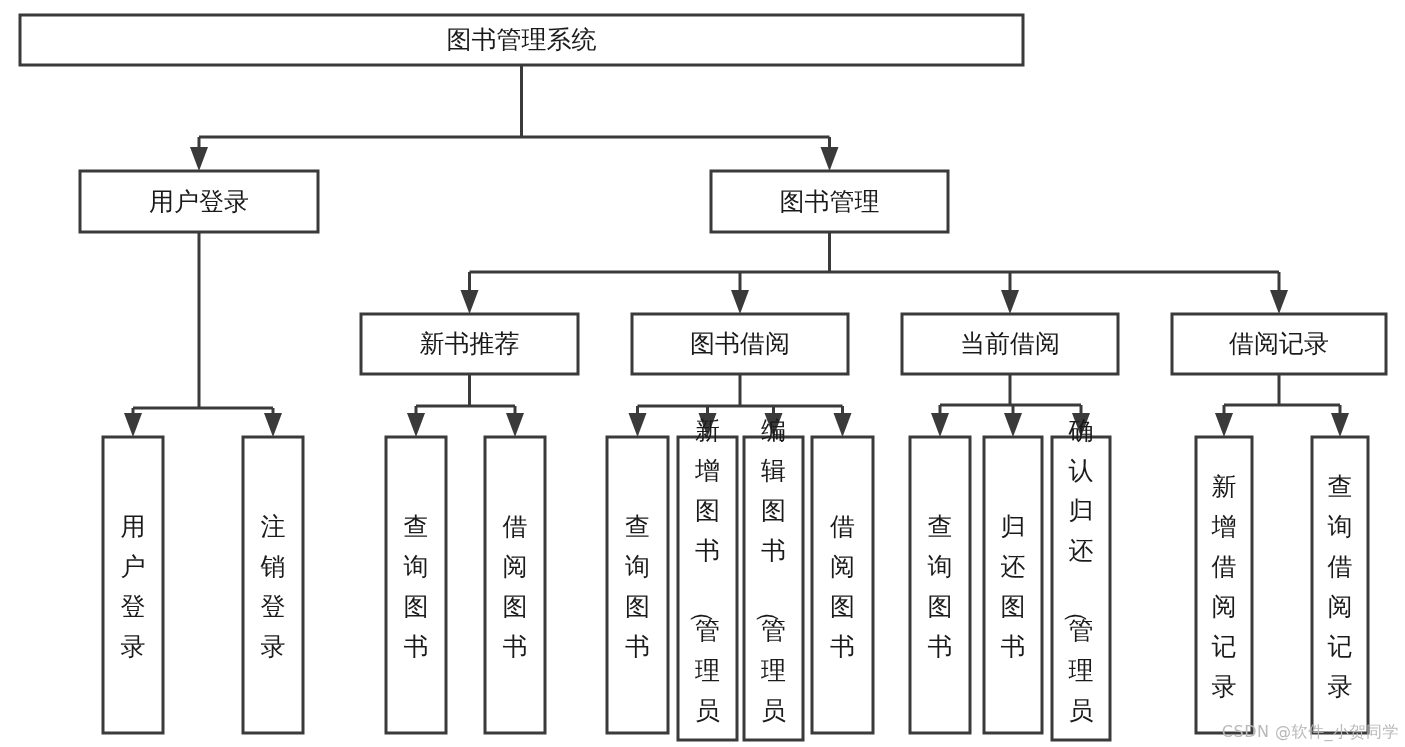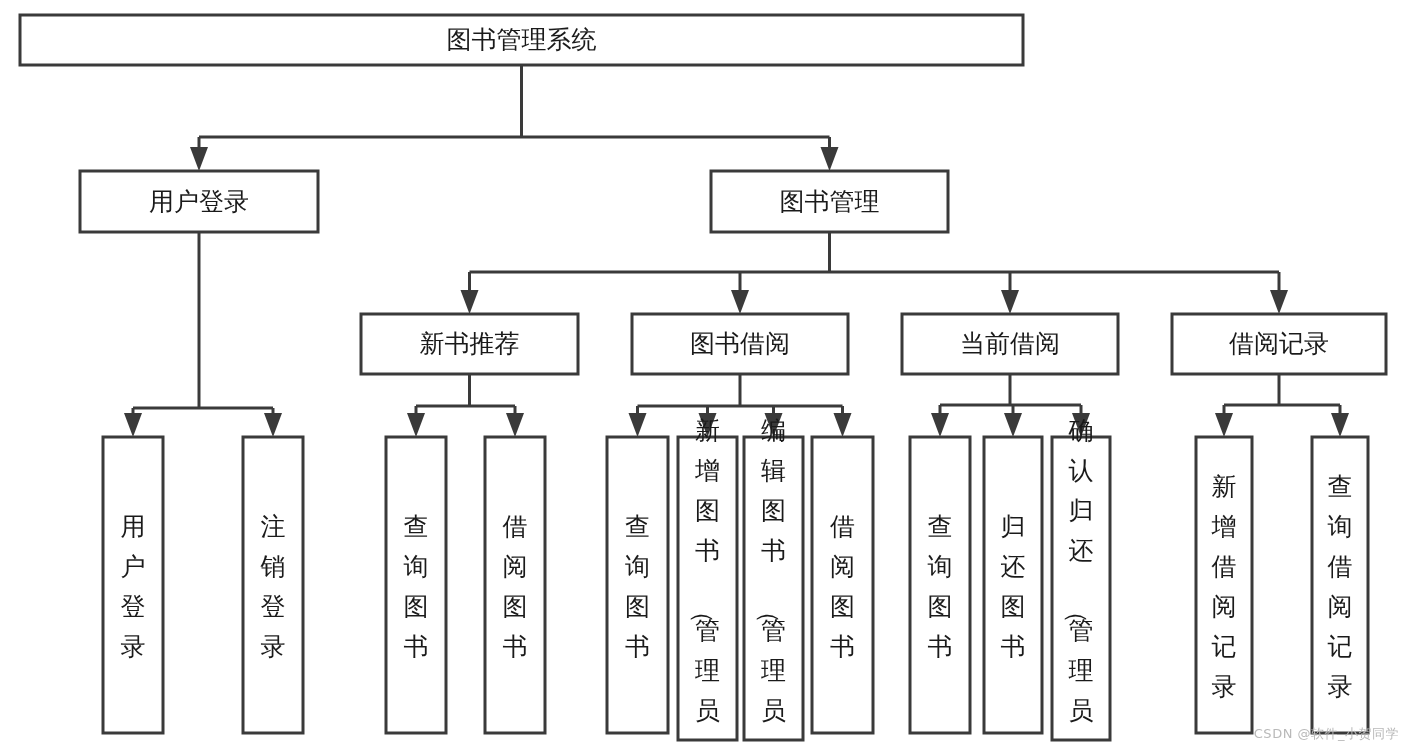"CSDN @软件_小贺同学" .watermark { font-size: 13px -> 16px }
